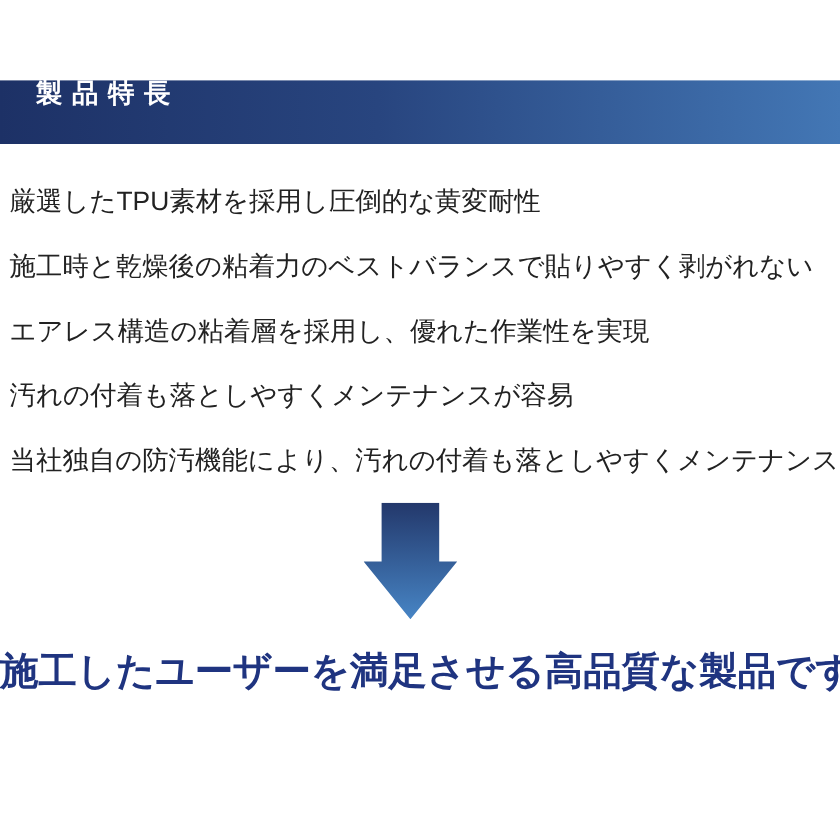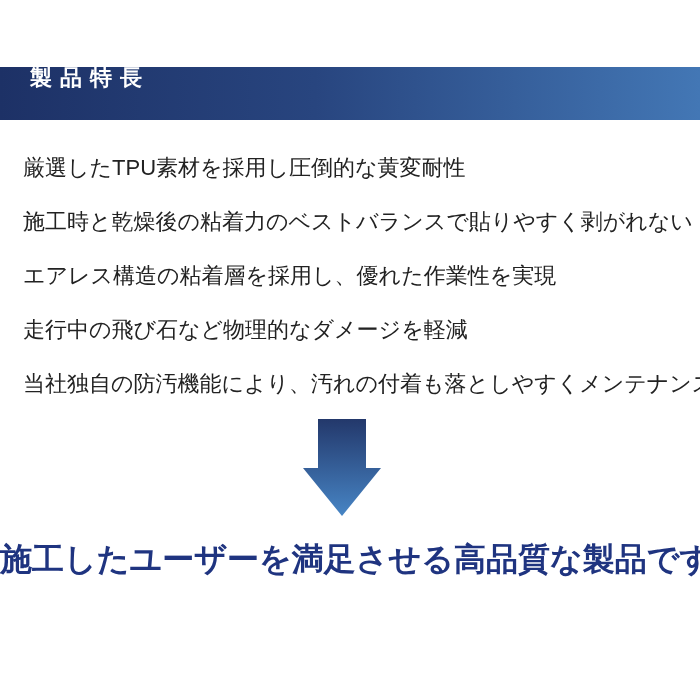"厳選したTPU素材を採用し圧倒的な黄変耐性" .feature-list { padding-left: 23px -> 8px }
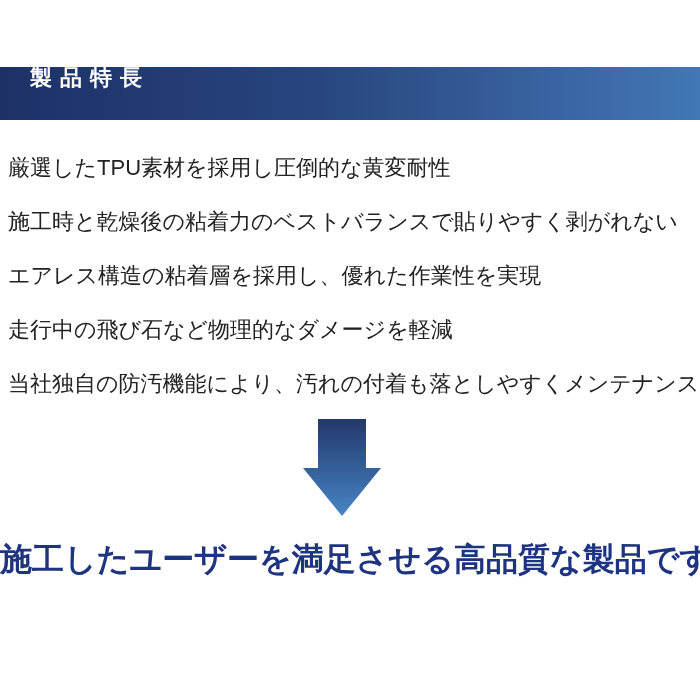"走行中の飛び石など物理的なダメージを軽減" p.feature-item { text: 走行中の飛び石など物理的なダメージを軽減 -> 汚れの付着も落としやすくメンテナンスが容易 }
